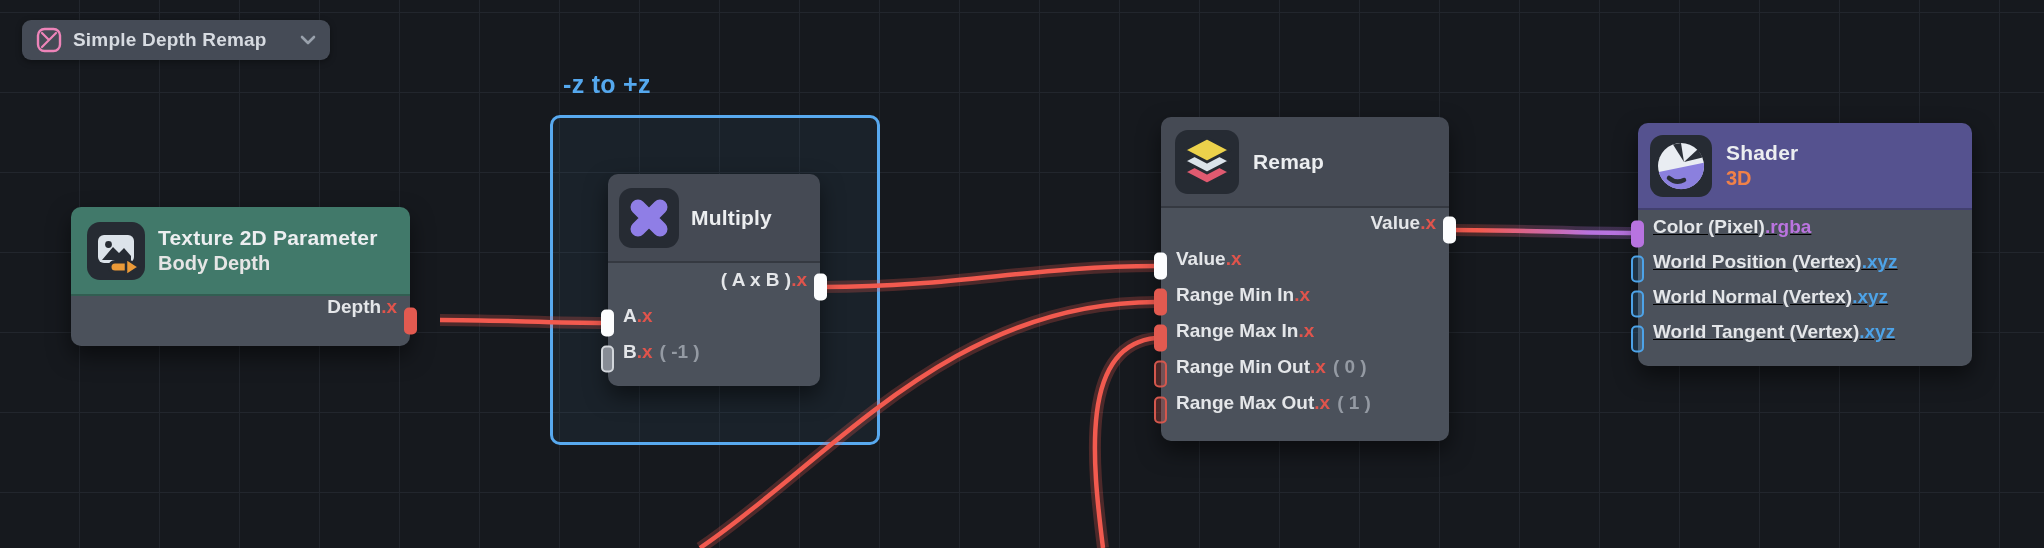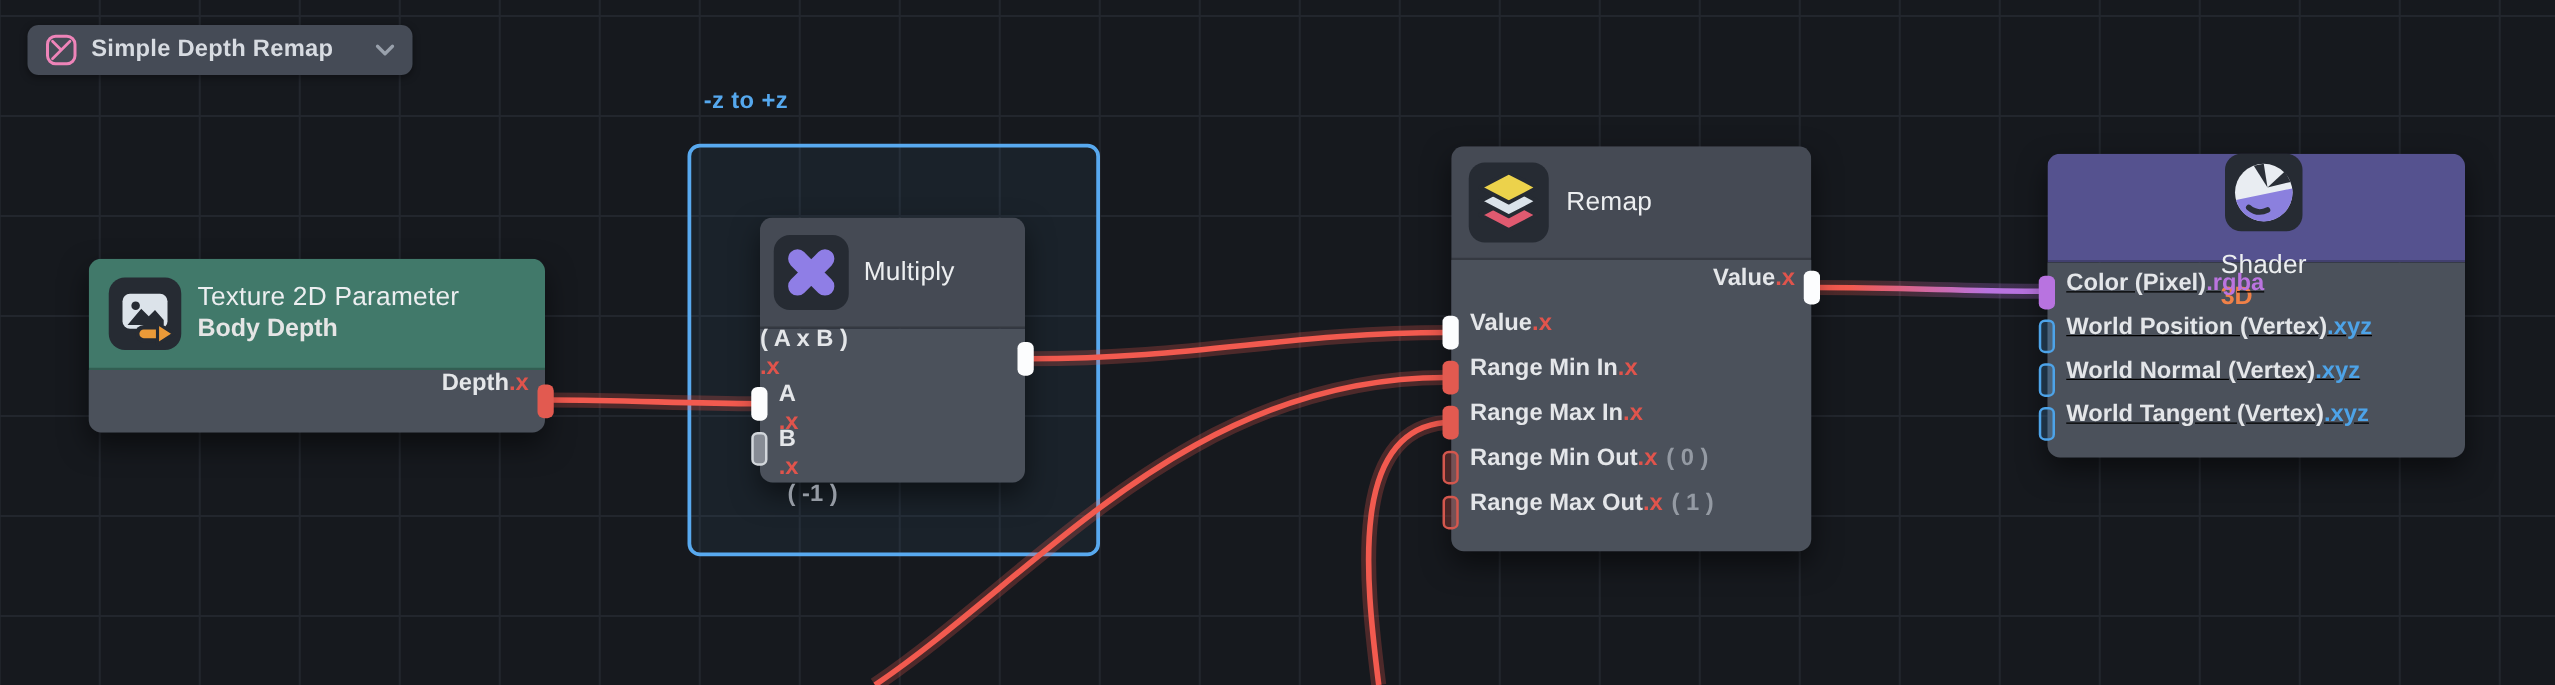"-z to +z" .group-label { font-size: 19px -> 25px }
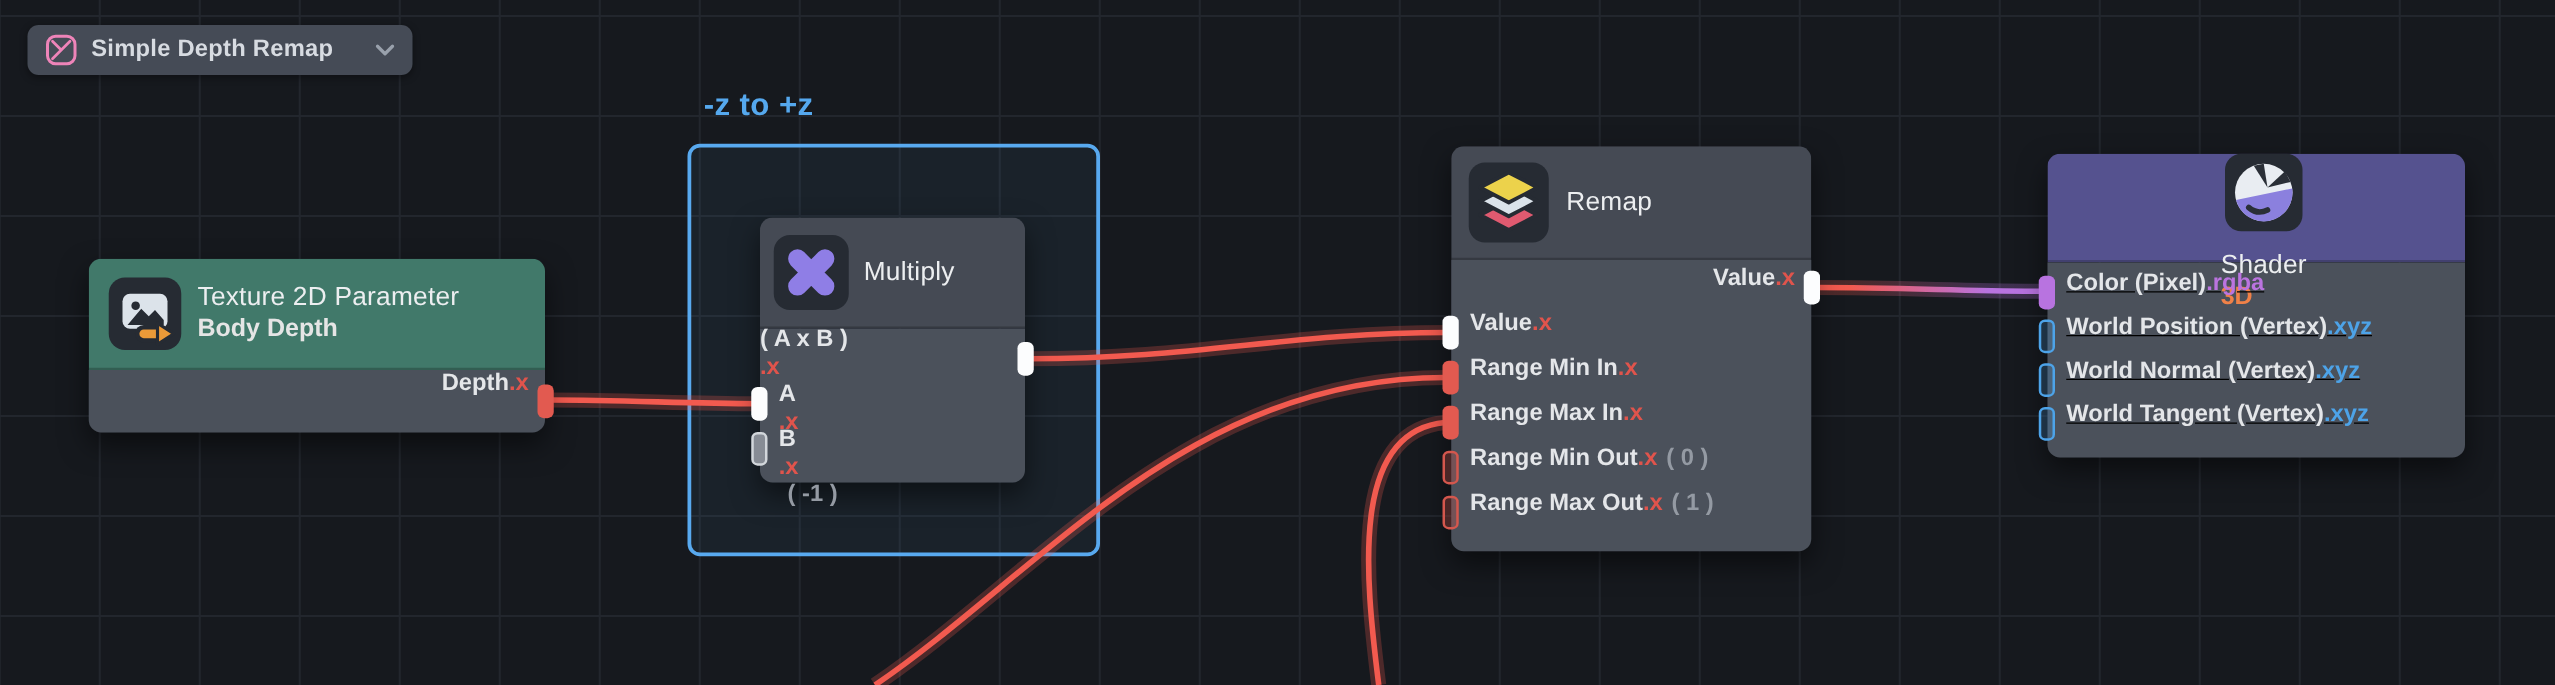"Remap" .ntitle { font-weight: 400 -> 700 }
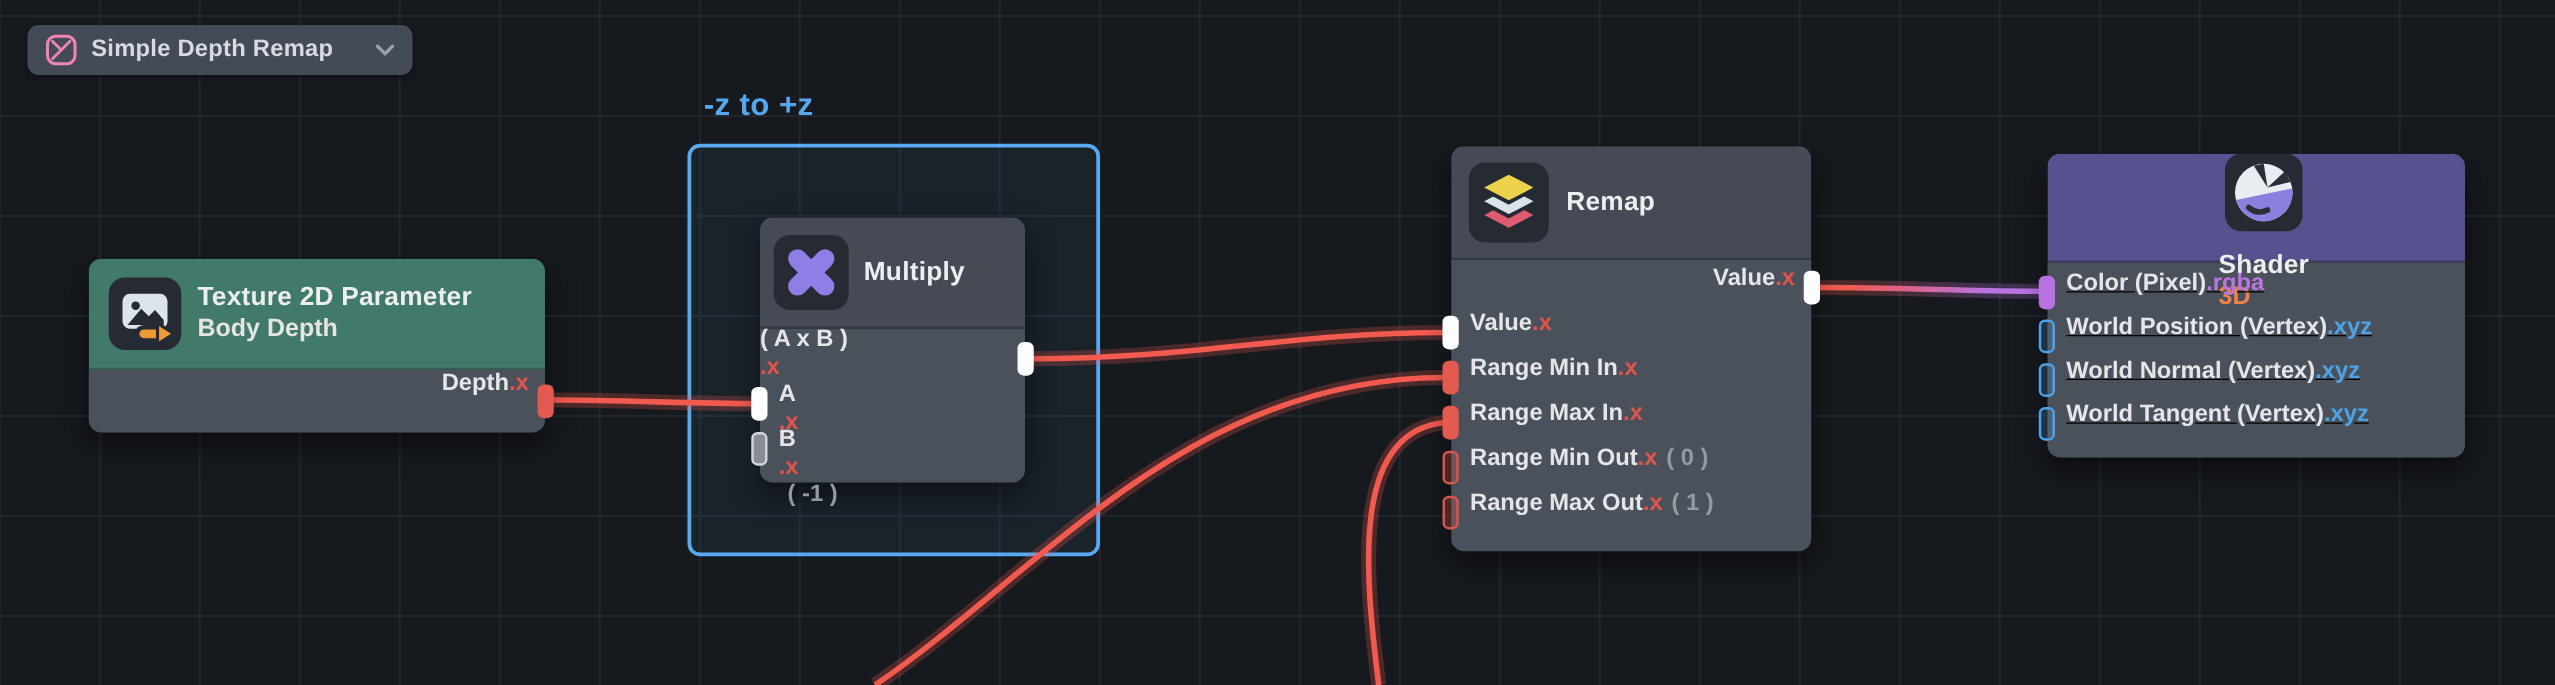"Shader" .node-shader .nhead { flex-direction: column -> none }
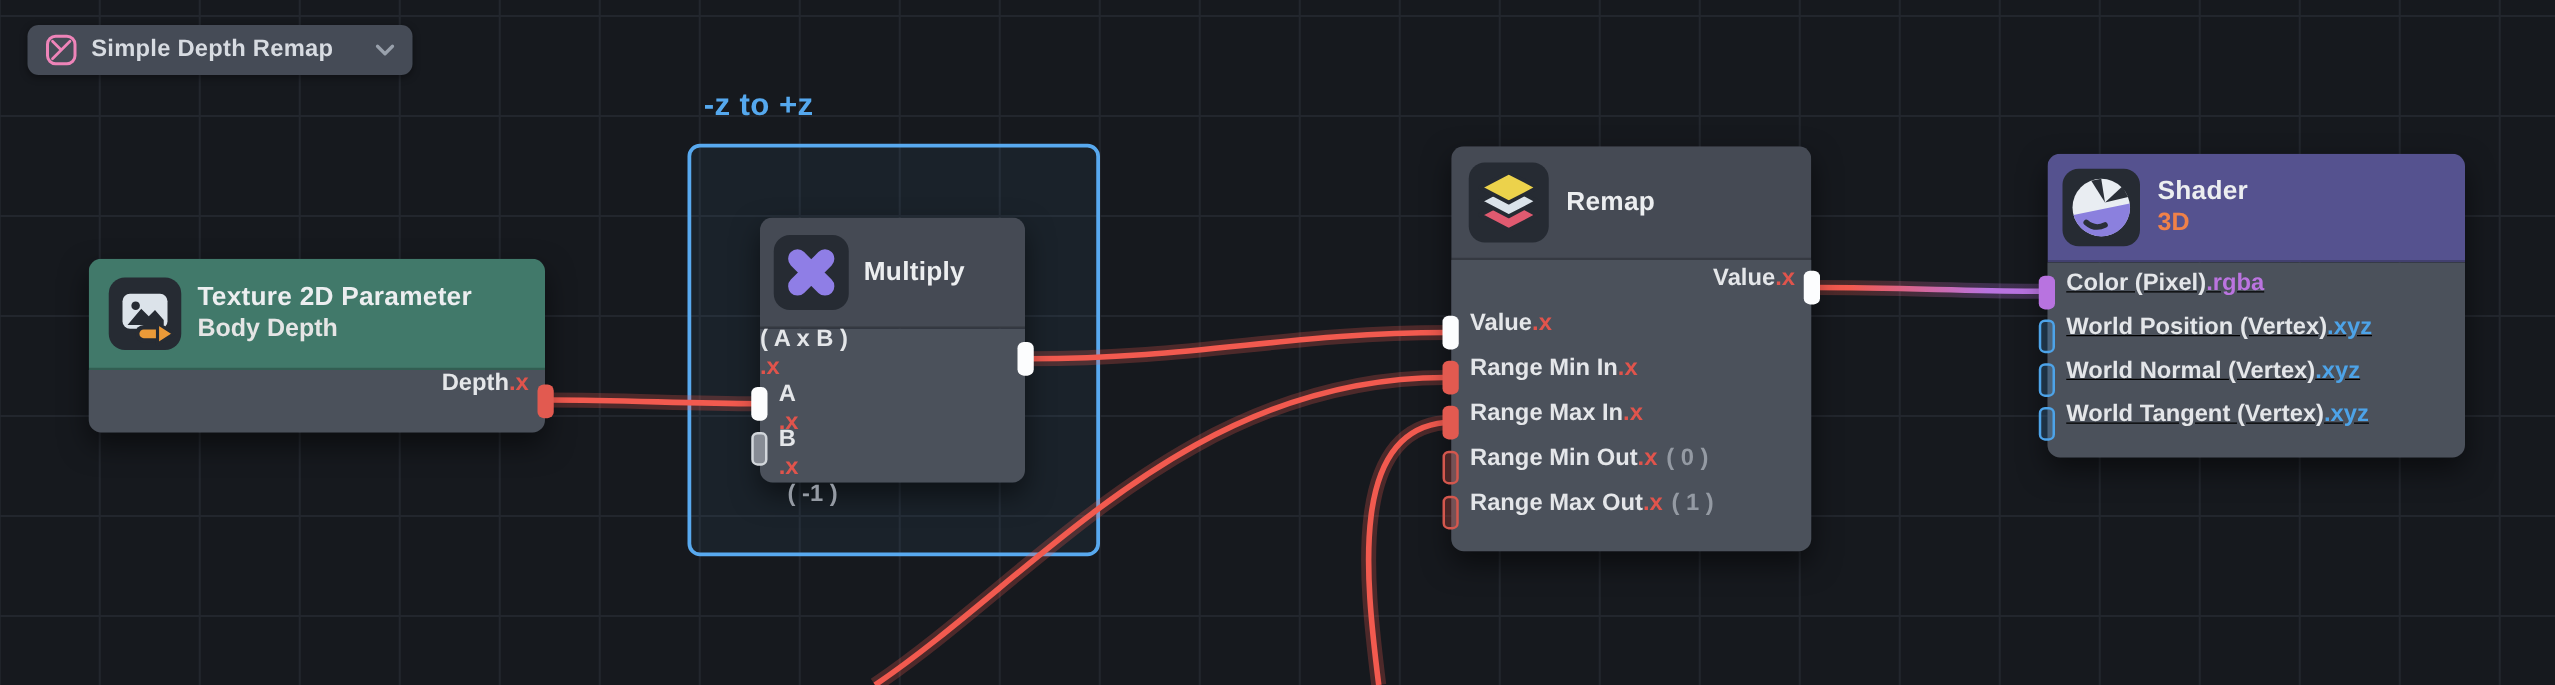"Texture 2D Parameter" .node-texture { width: 365px -> 339px }
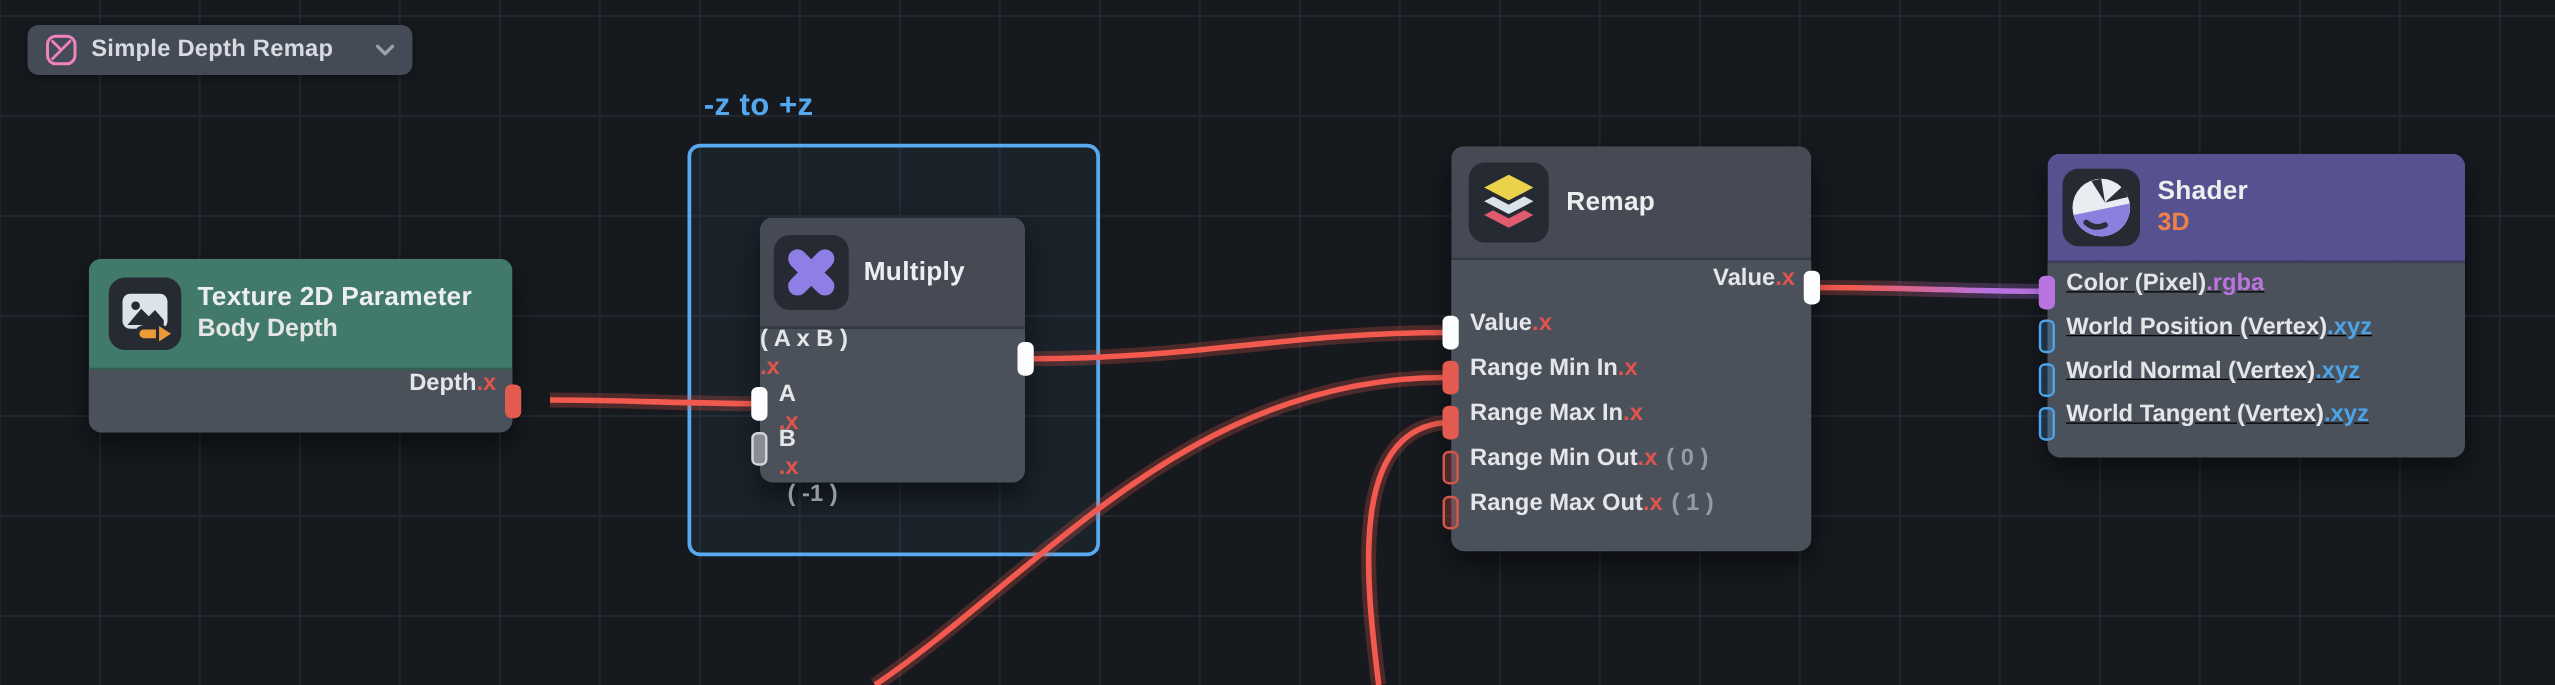"( A x B )" .node-multiply .row { flex-direction: column -> none }
